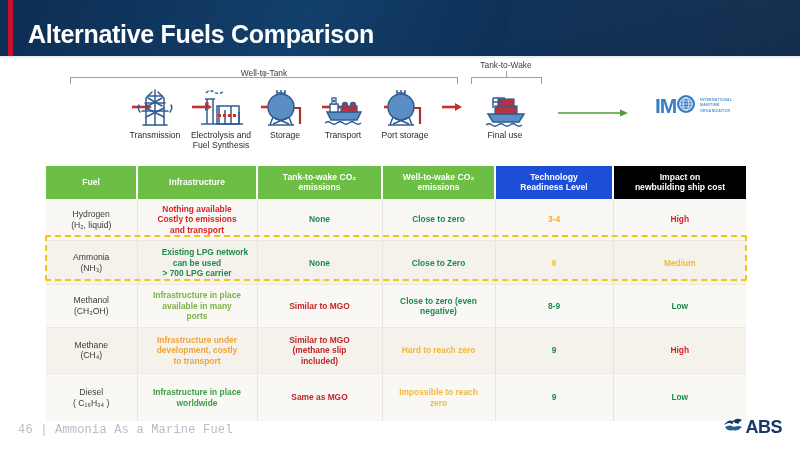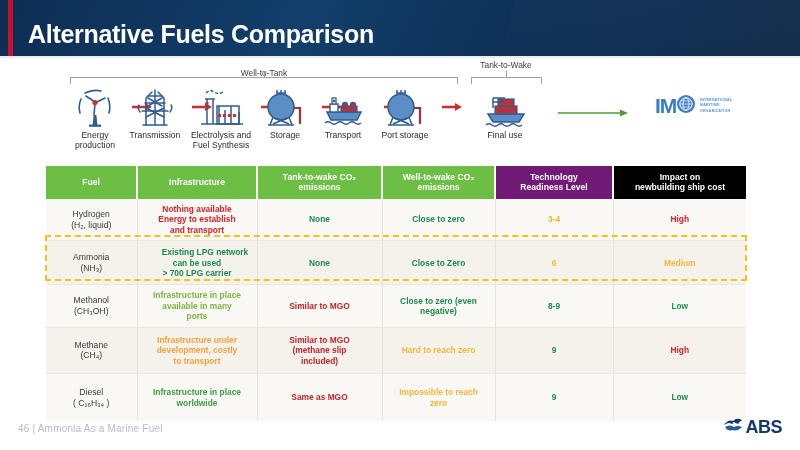"Energy" div.stage { html: <div> <div> <svg> <g> <path></path> <path></path> <path></path> <path></path> <path></path> <path></path> </g> <path></path> <rect></rect> <circle></circle> </svg> </div> <div> <div>Energy</div> <div>production</div> </div> </div> -> none }
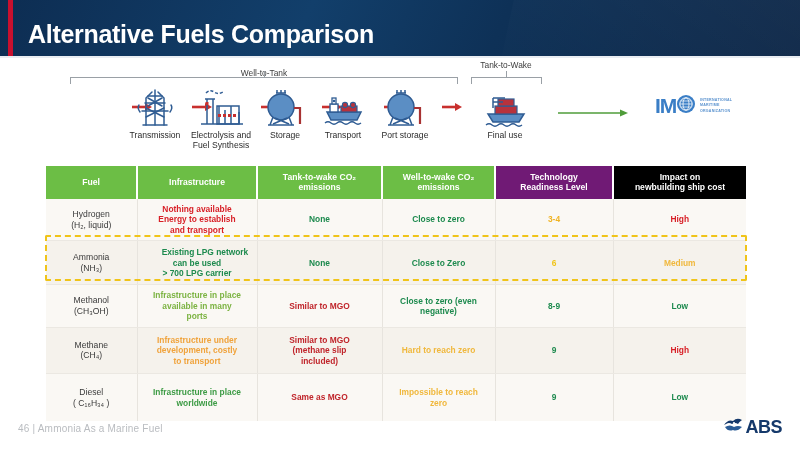"Technology" th { background: #701a75 -> #1d4ed8 }
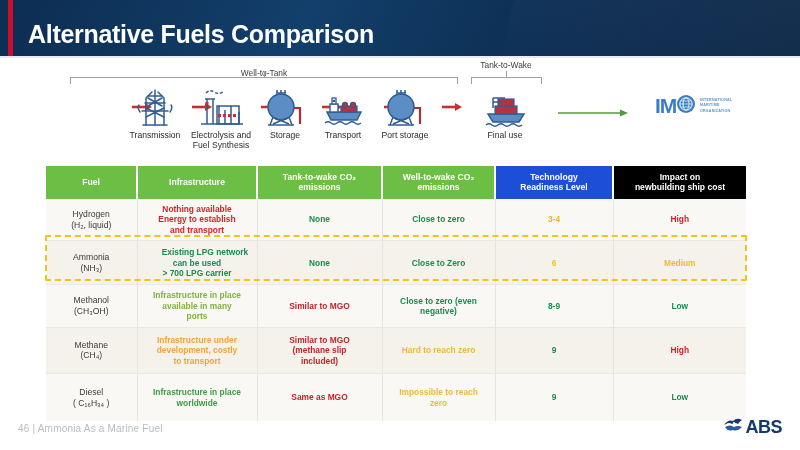"Nothing available" span { text: Energy to establish -> Costly to emissions }
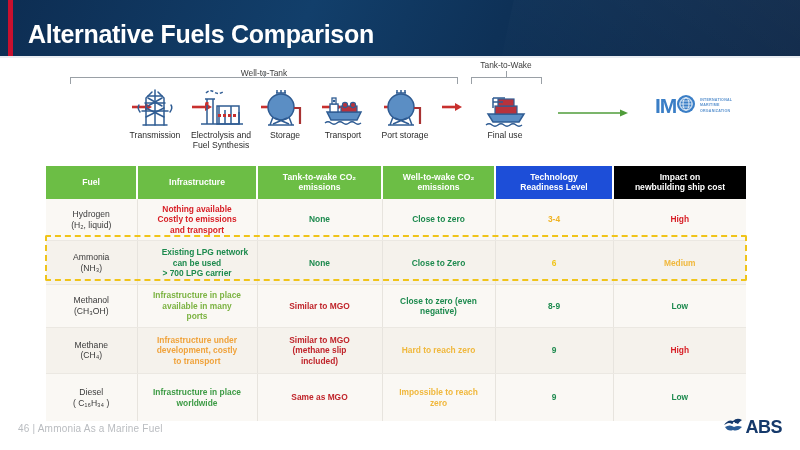"46 | Ammonia As a" .footer-line { font-family: Liberation Sans, sans-serif -> Liberation Mono, monospace; font-size: 10px -> 12px }
